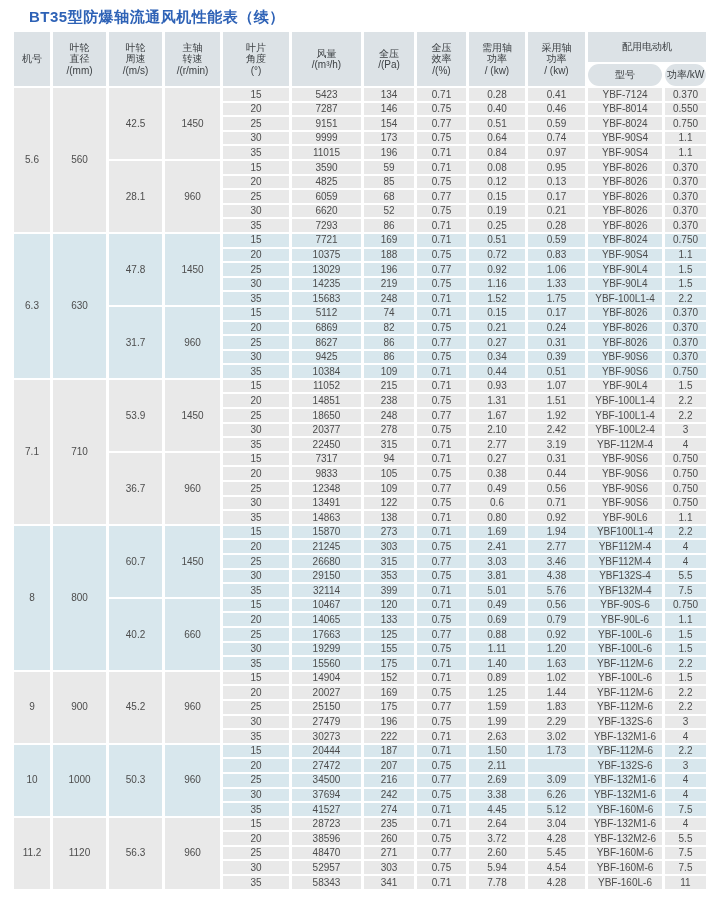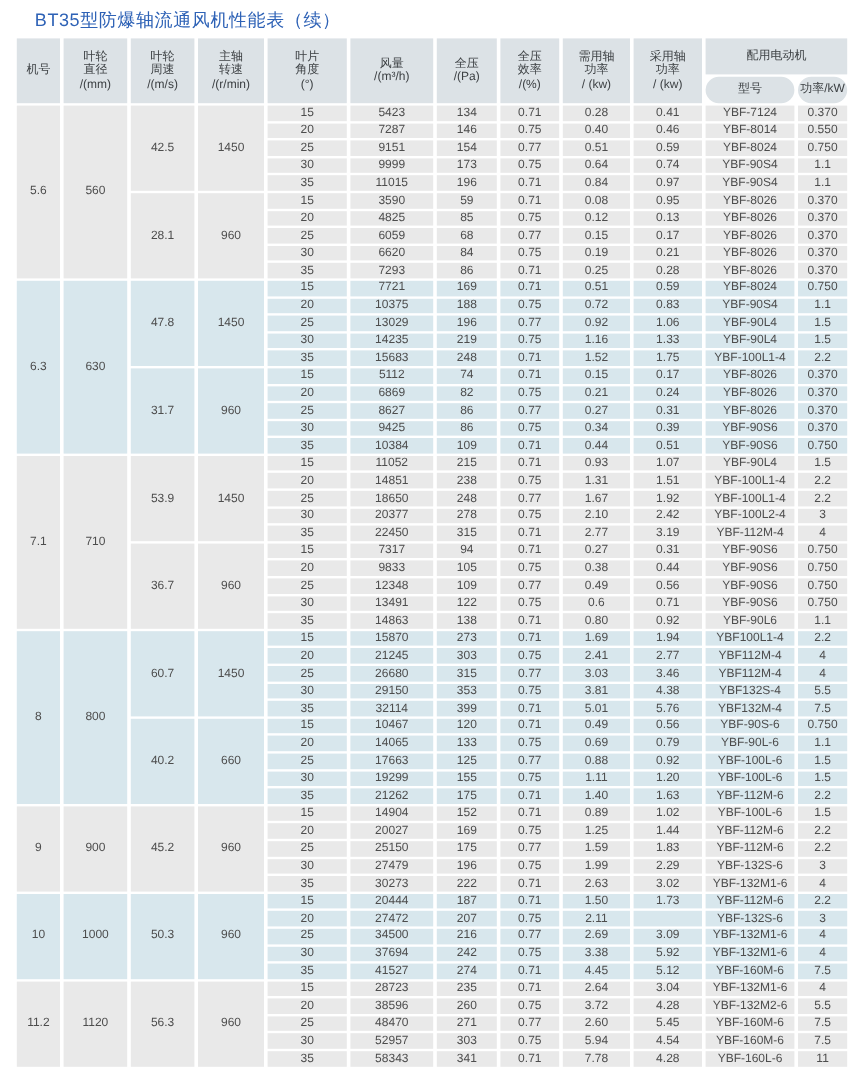"BT35型防爆轴流通风机性能表（续）" .page-title { font-weight: normal -> bold }
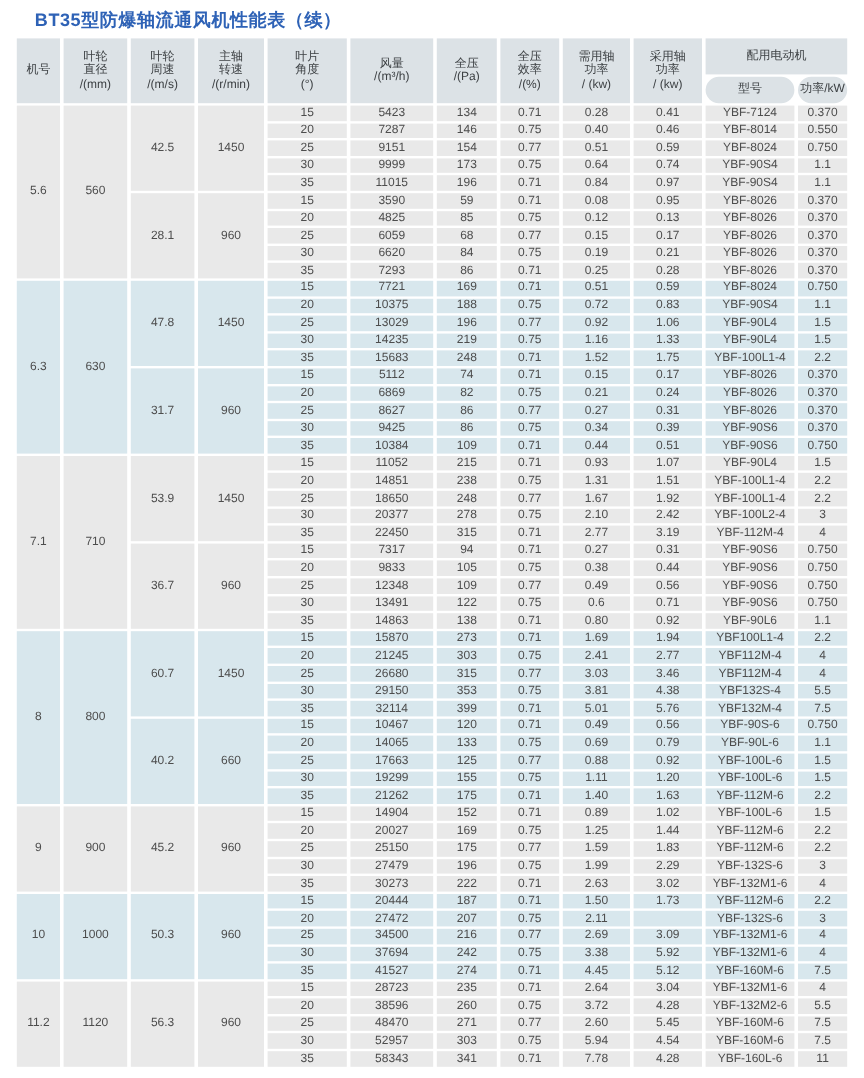"84" td { text: 84 -> 52 }
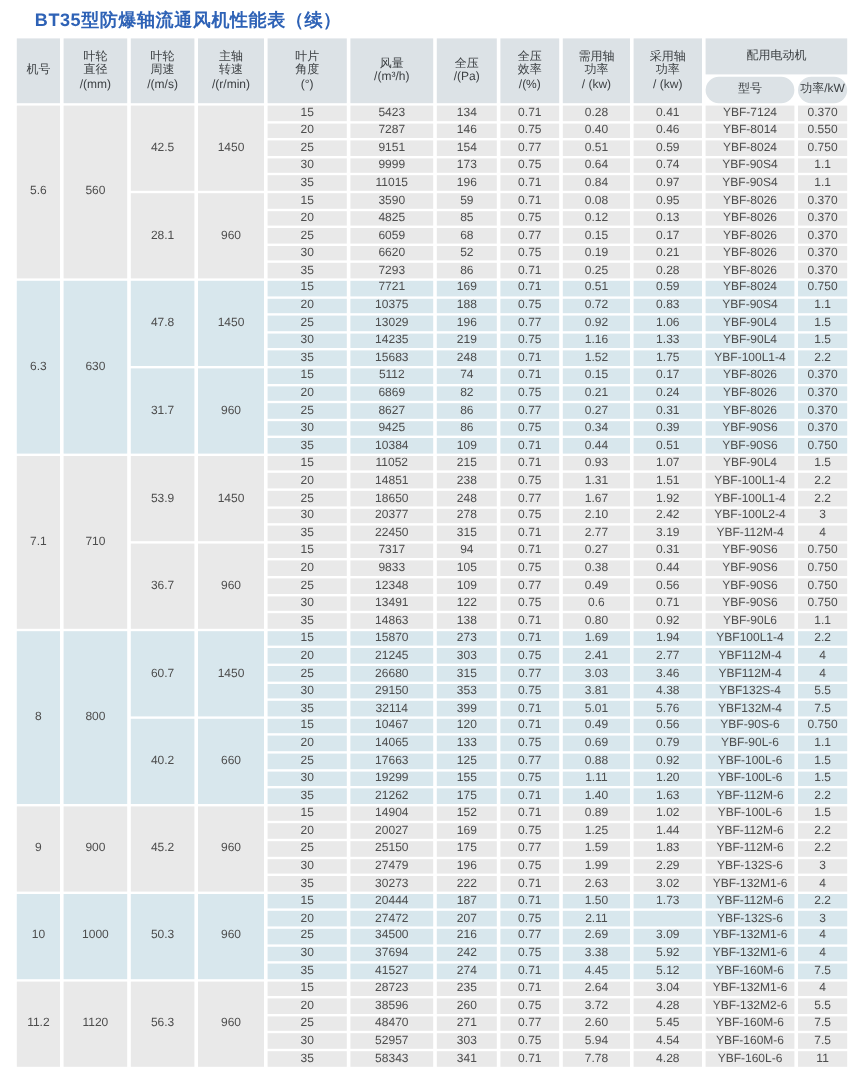"21262" td { text: 21262 -> 15560 }
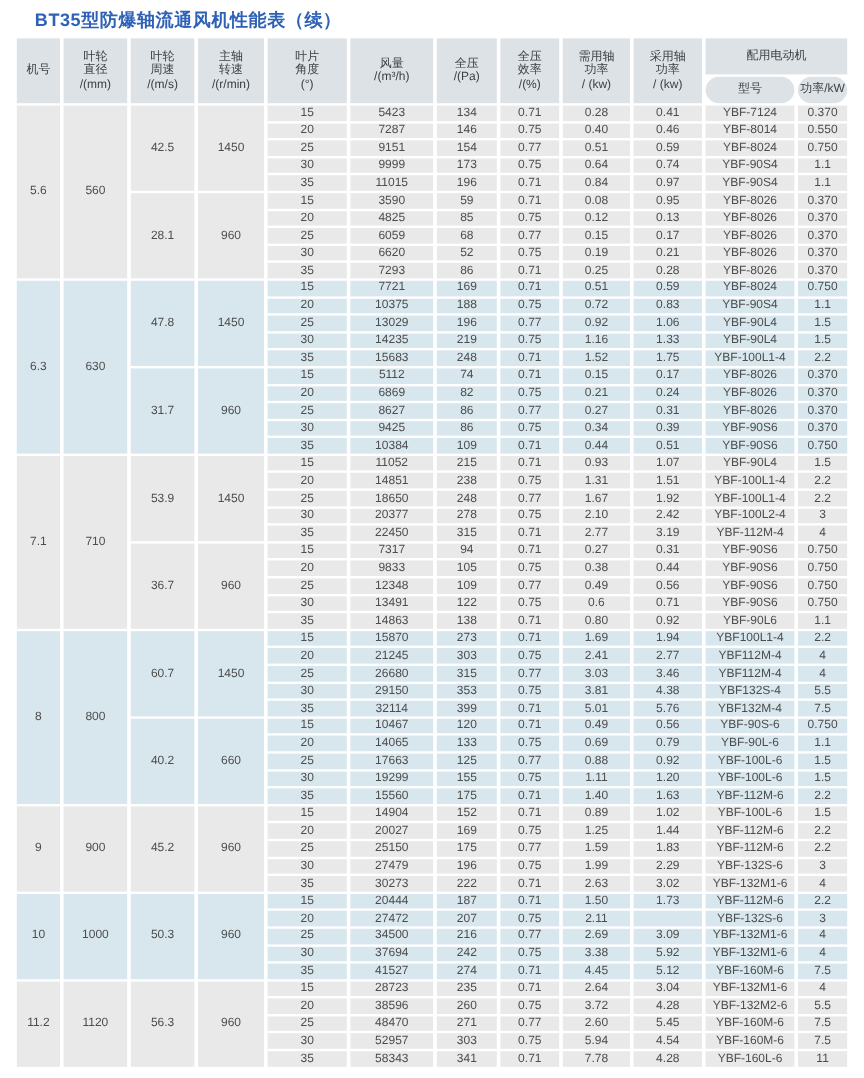"5.92" td { text: 5.92 -> 6.26 }
